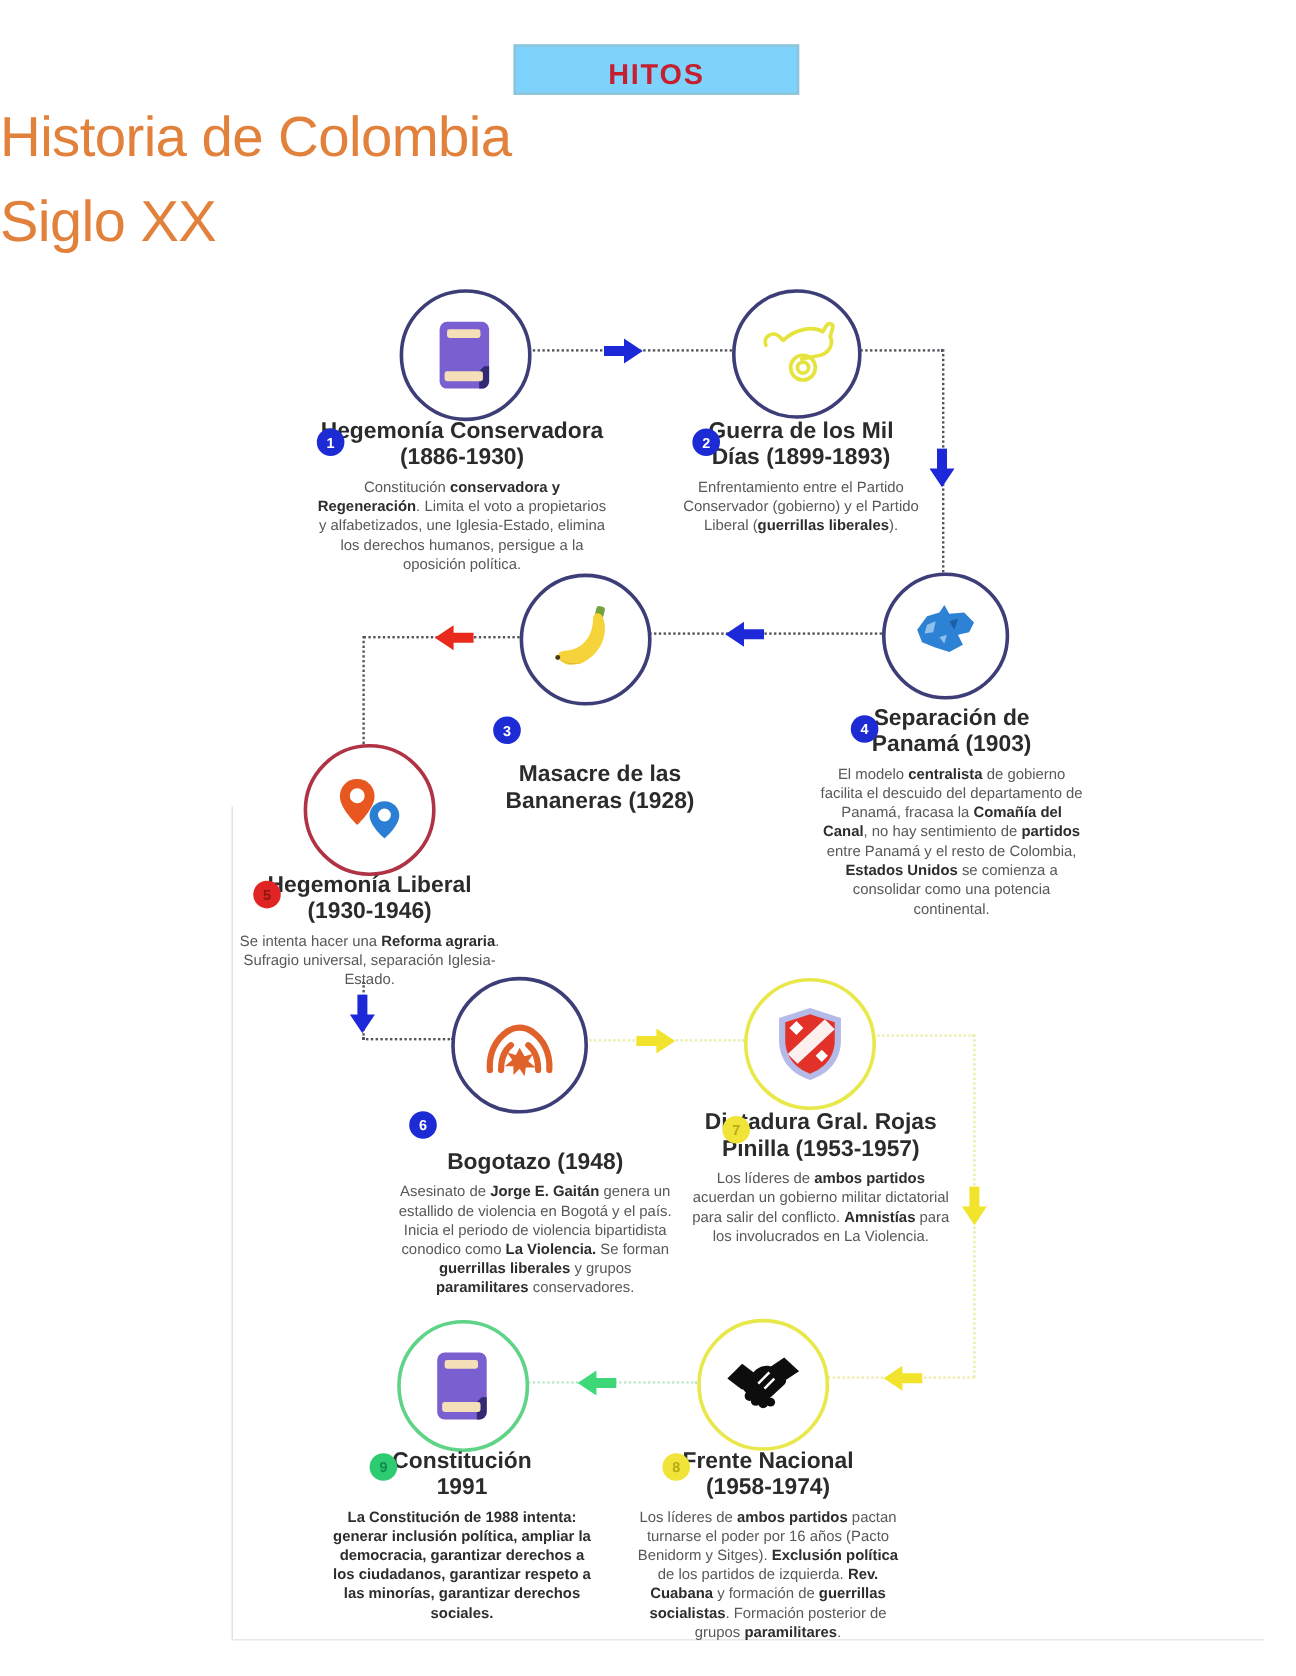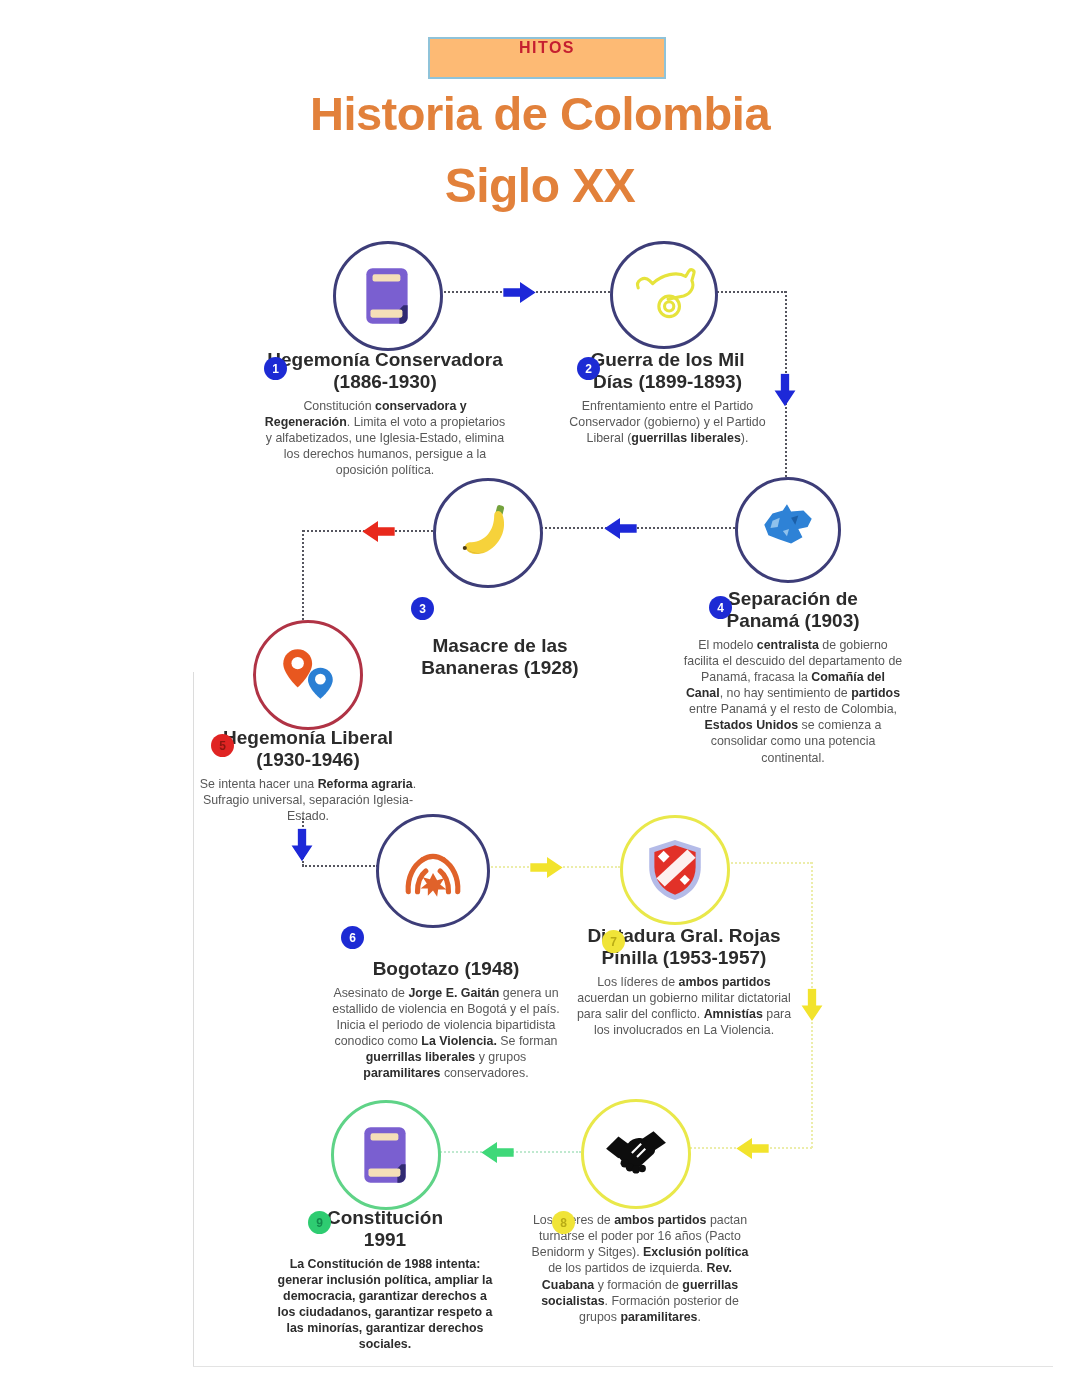"HITOS" .hitos { align-items: flex-start -> flex-end; background: #fdba74 -> #7dd3fc; font-size: 16px -> 24px }
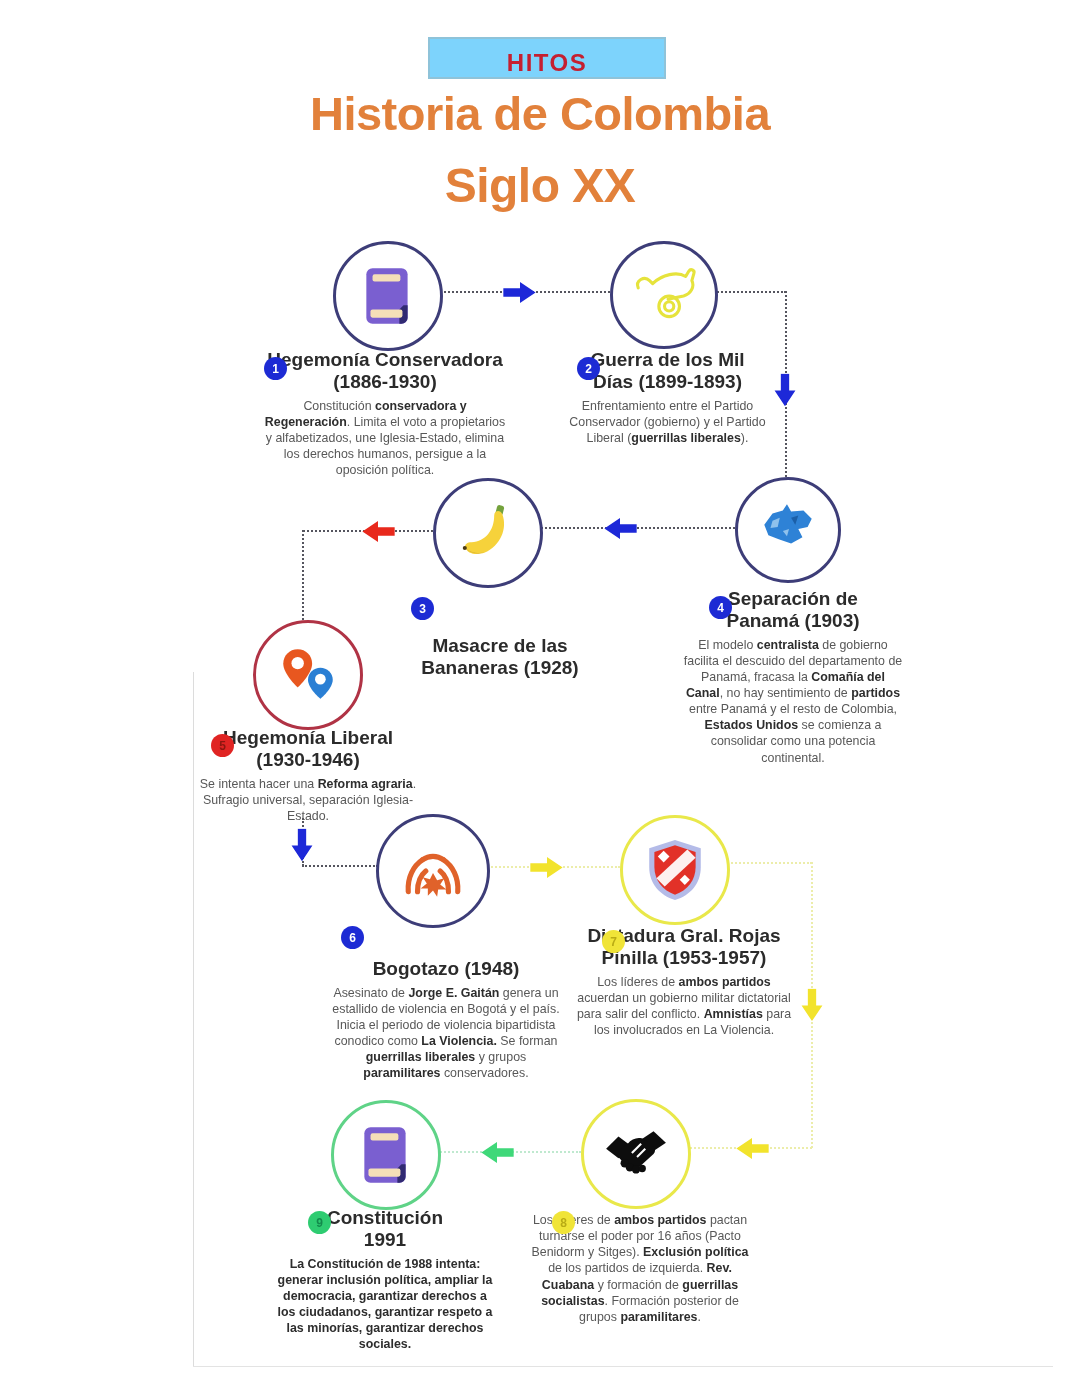"Historia de Colombia" .main-title { font-weight: 700 -> 400; text-align: center -> none }
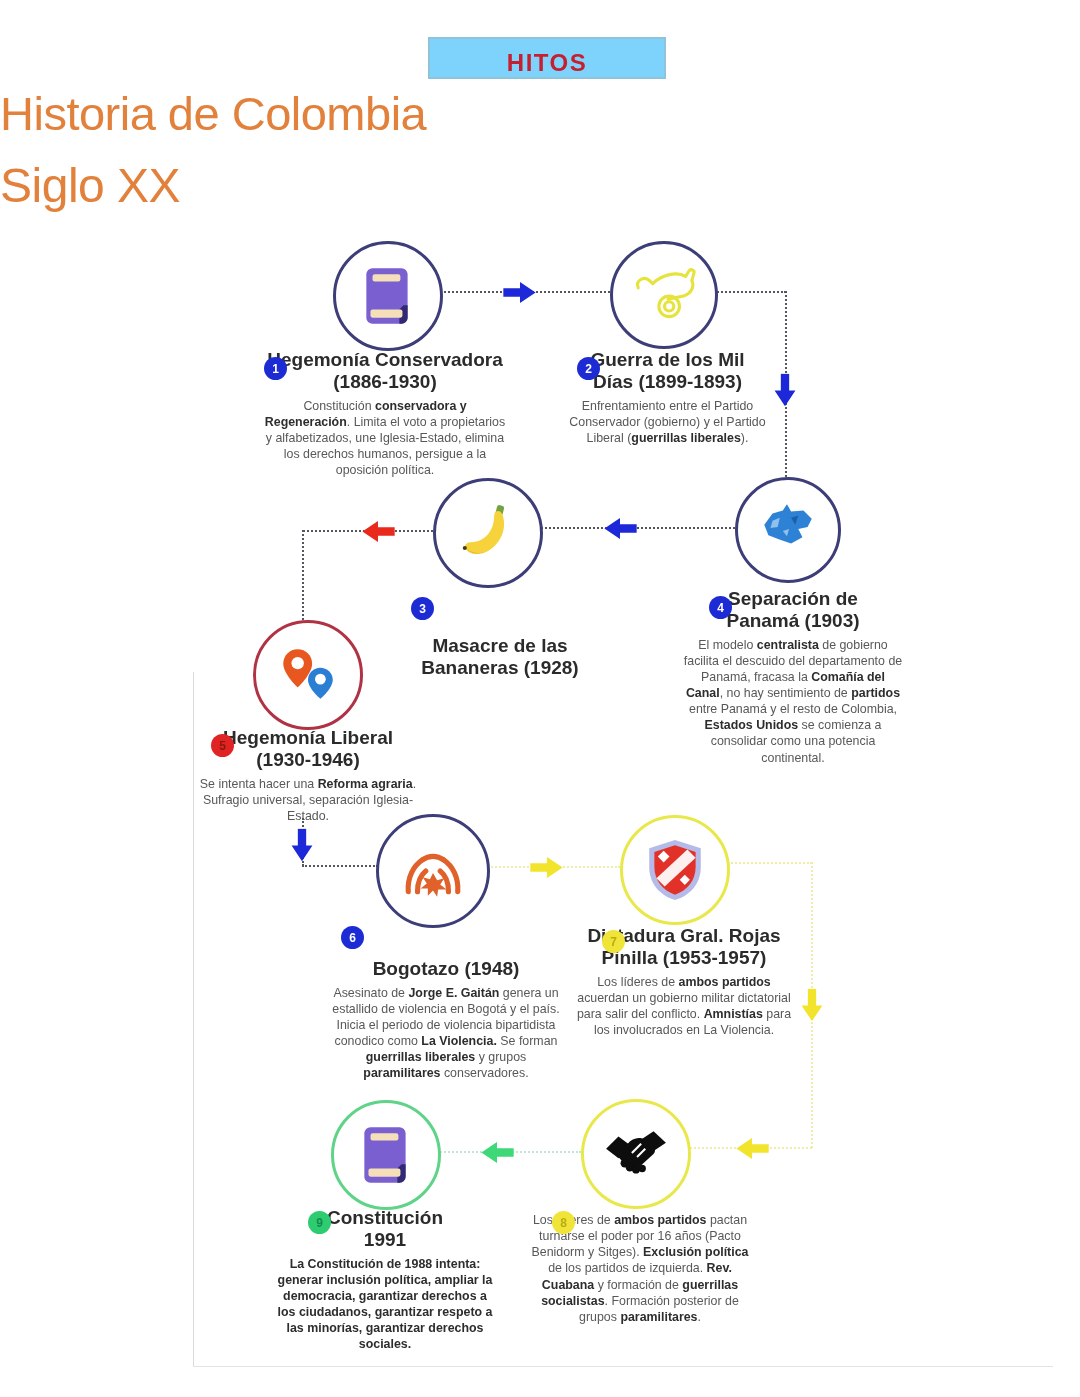"Frente Nacional" div.node-title { html: none -> <div>Frente Nacional (1958-1974)</div> }
